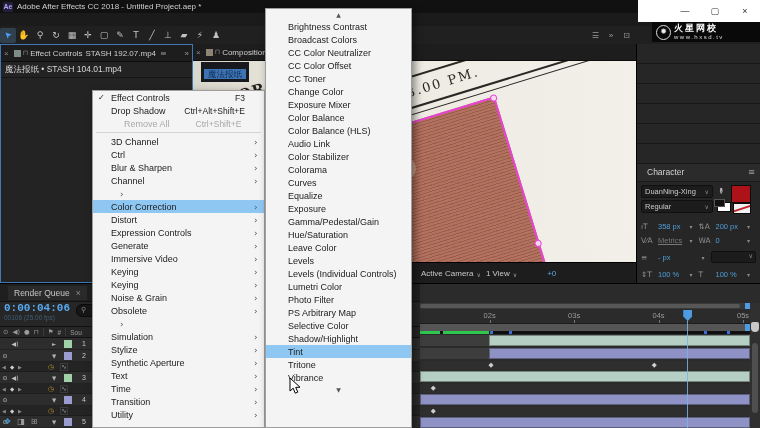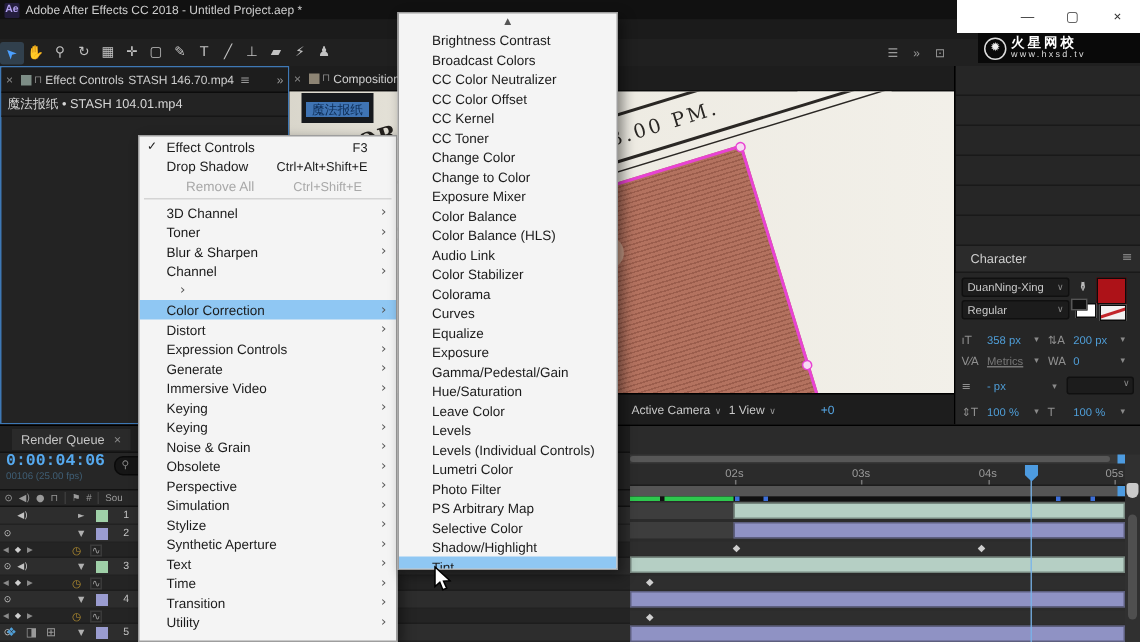"Brightness Contrast" .submenu { height: 372px -> 420px }
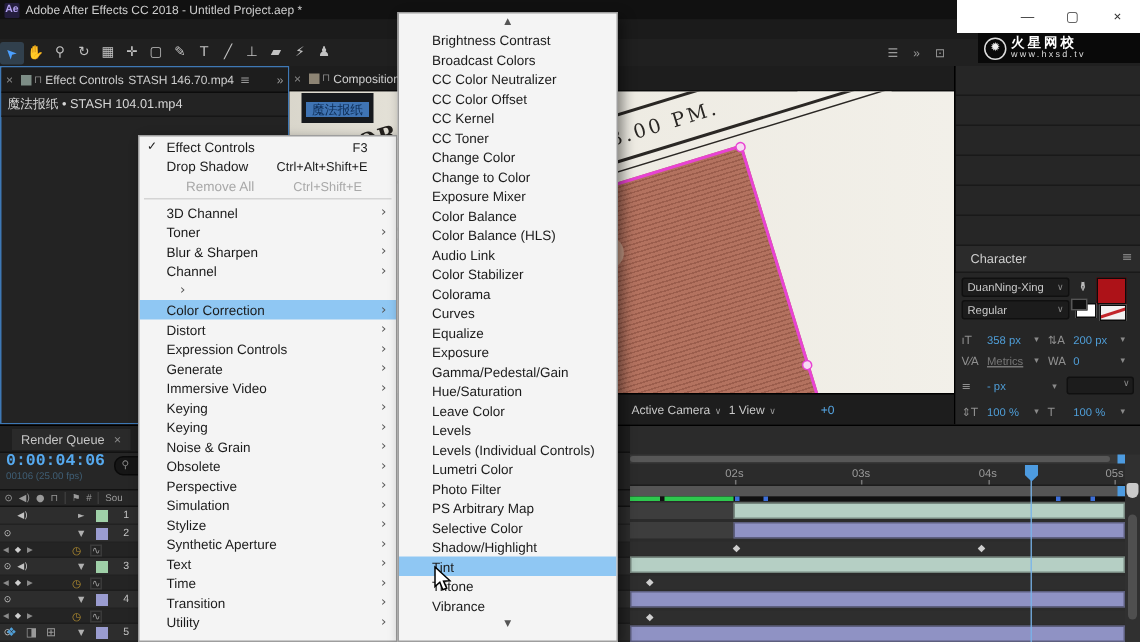"STASH 146.70.mp4" span.tab-file { text: 146.70.mp4 -> 192.07.mp4 }
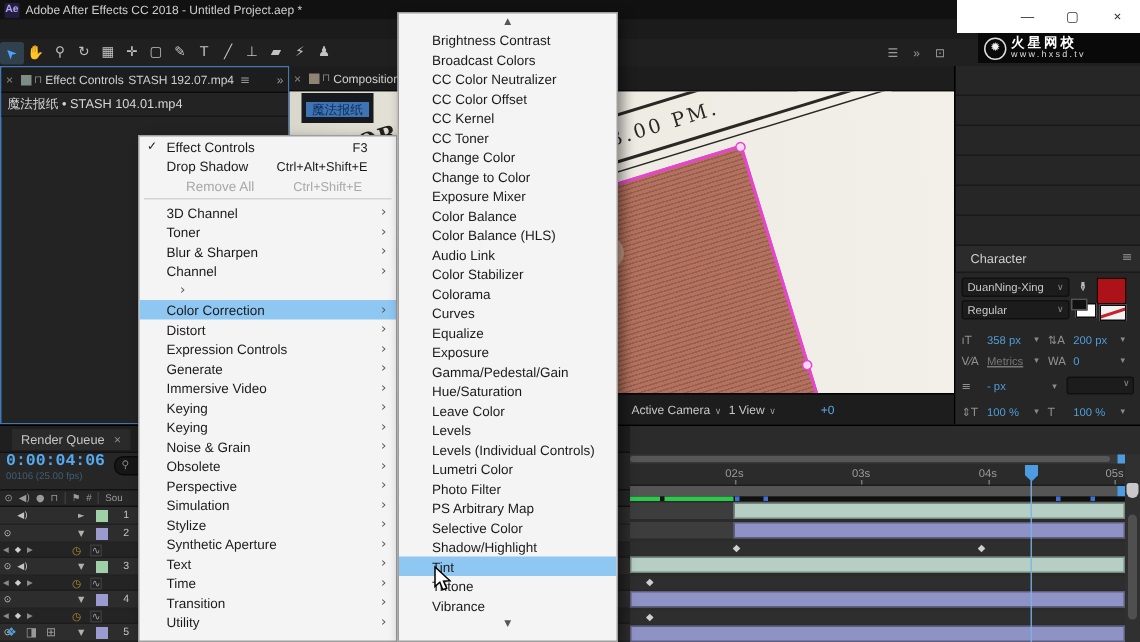"CC Kernel" div.smi { html: <div> <span>CC Kernel</span> </div> -> none }
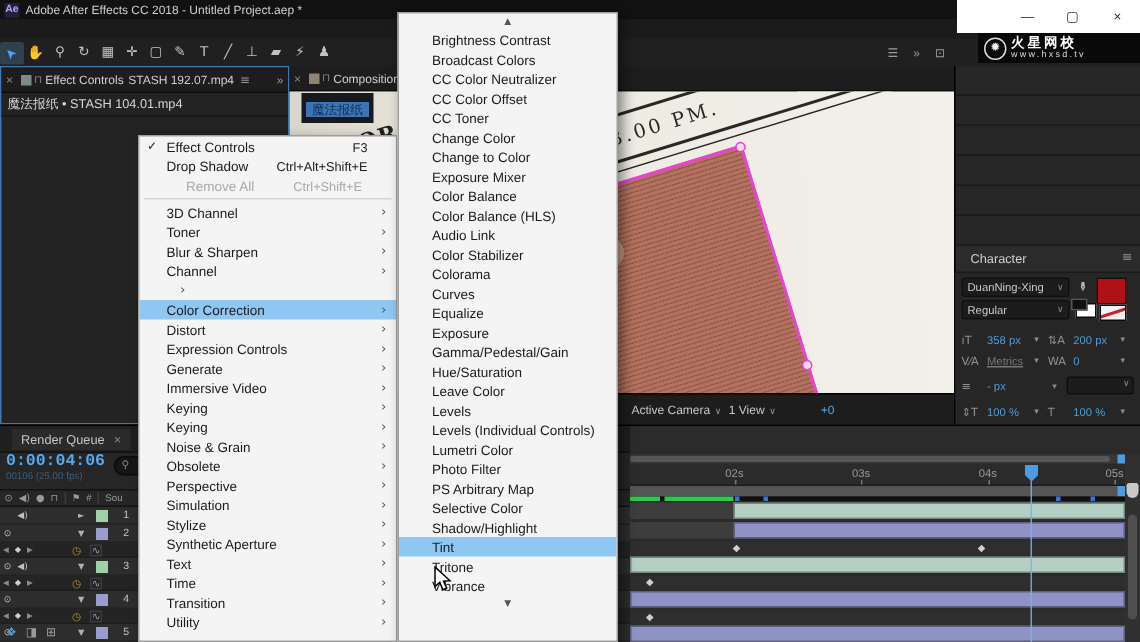"Change to Color" div.smi { html: <div> <span>Change to Color</span> </div> -> none }
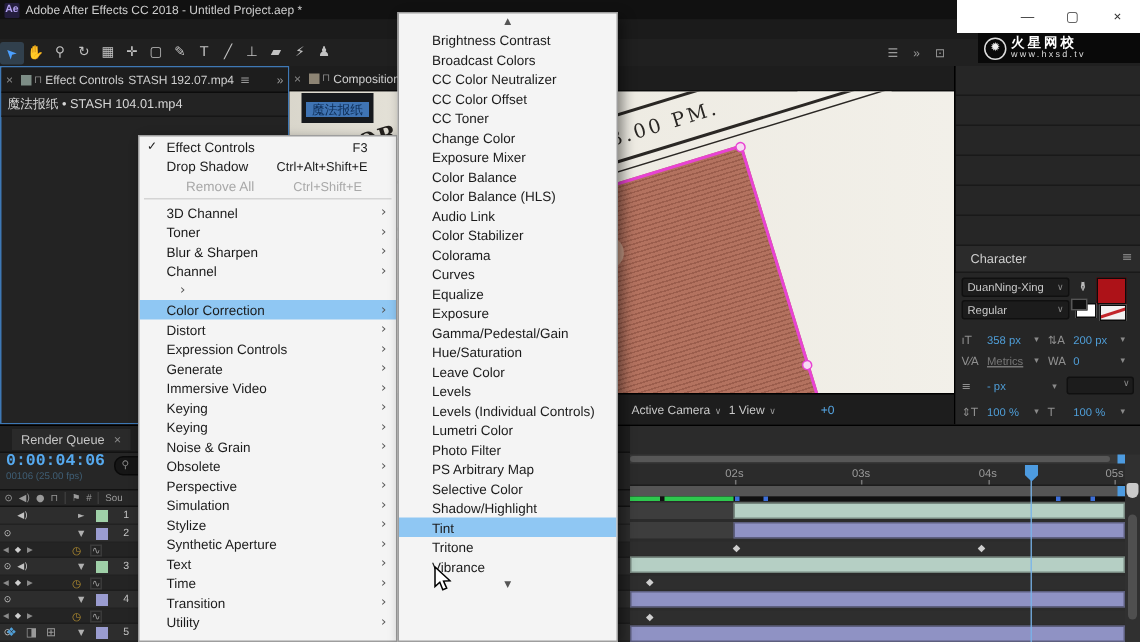"Toner" span.lbl { text: Toner -> Ctrl }
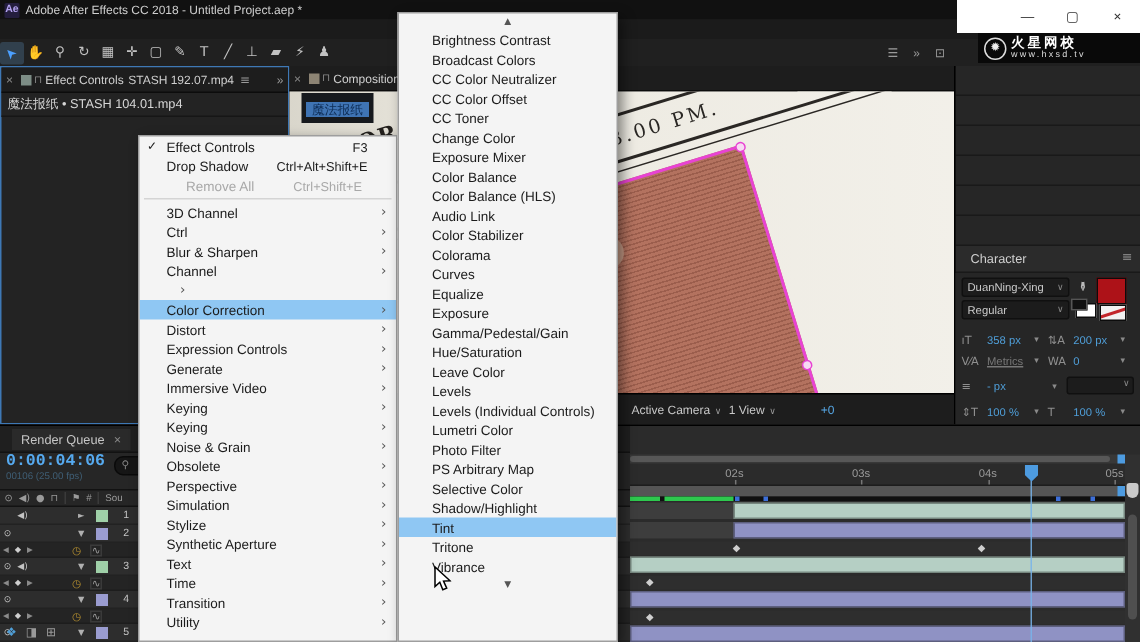"Perspective" span.lbl { html: <span>Perspective</span> -> none }
